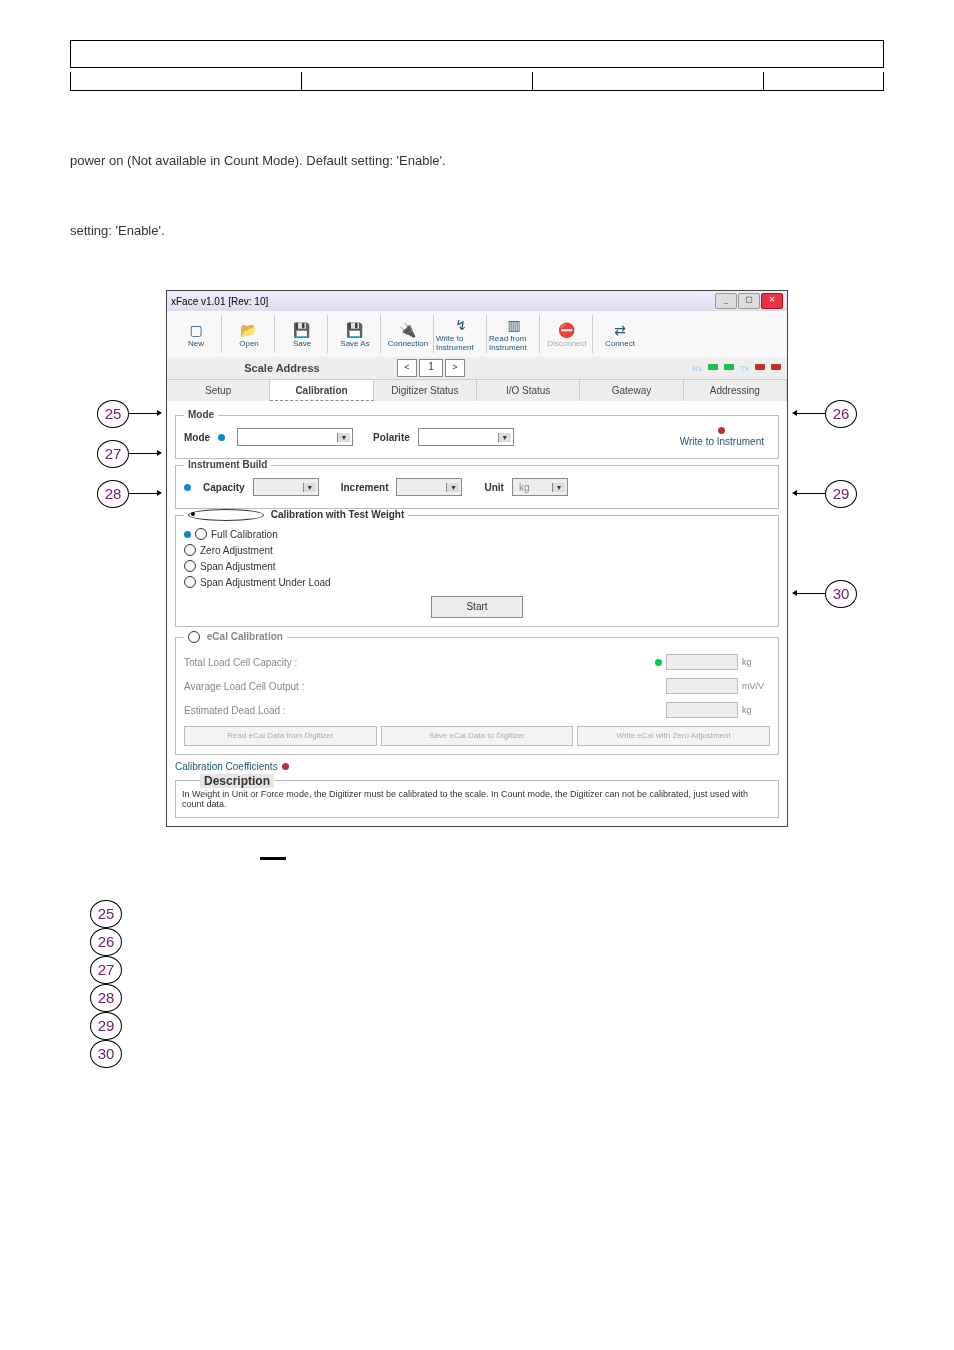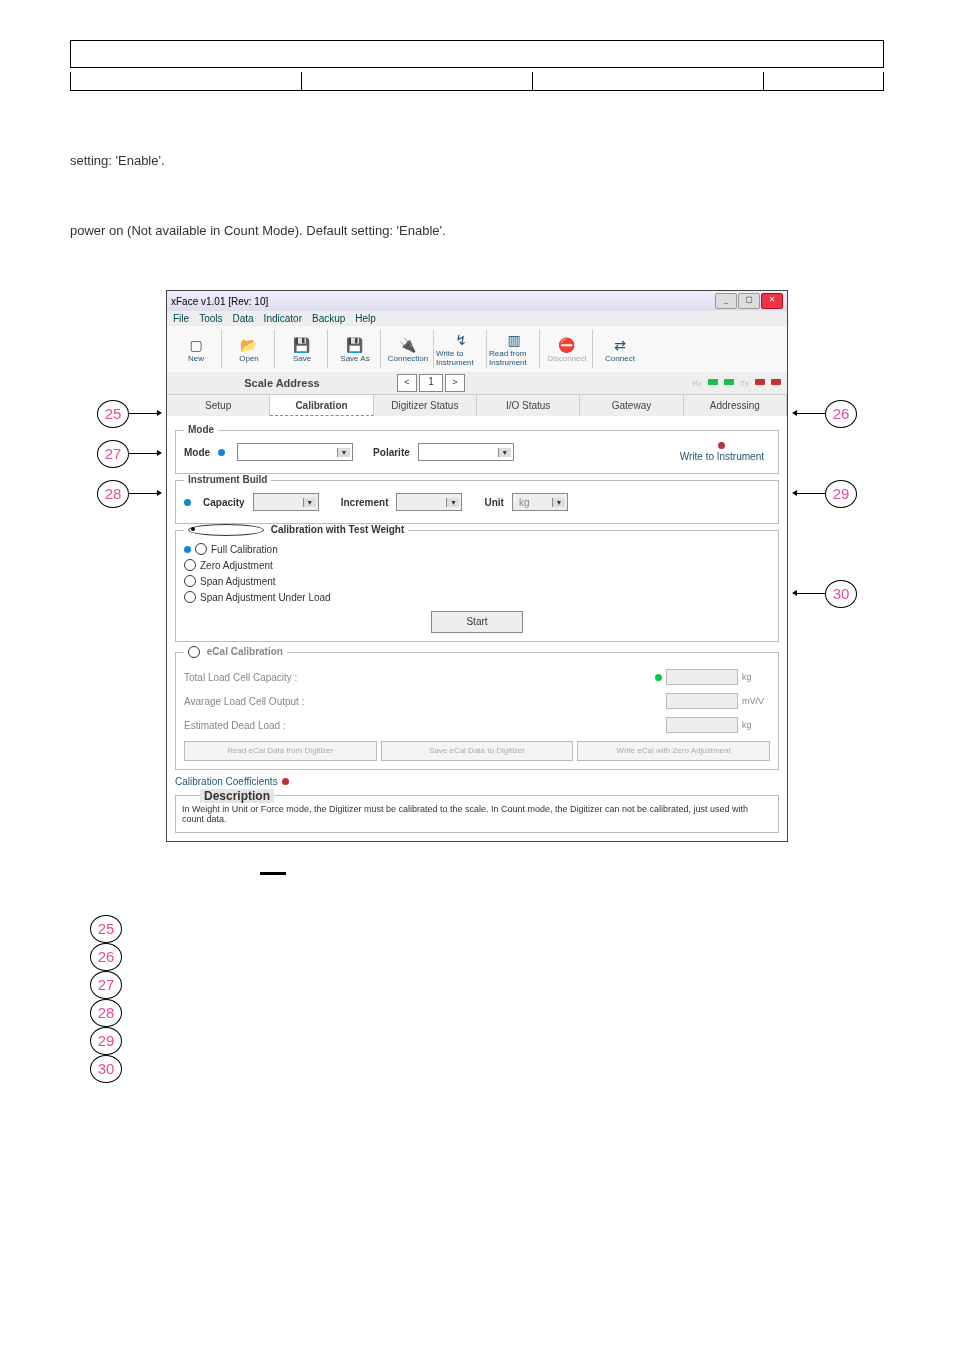"setting: 'Enable'." p.body { order: before "power on (Not available in" -> after "power on (Not available in" }
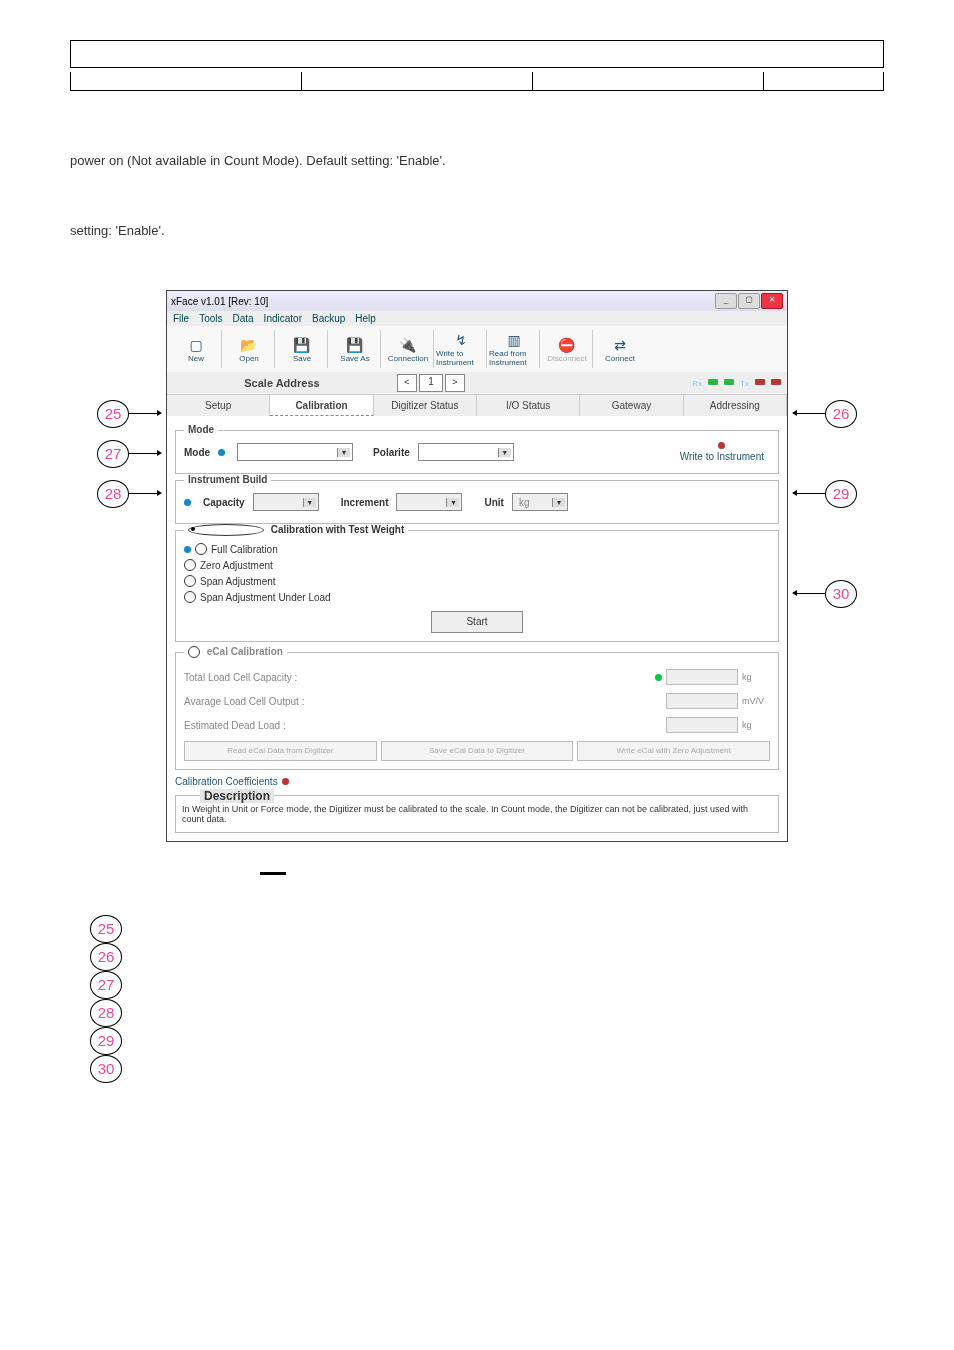"File" div.menubar { html: <div> <span>File</span> <span>Tools</span> <span>Data</span> <span>Indicator</span> <span>Backup</span> <span>Help</span> </div> -> none }
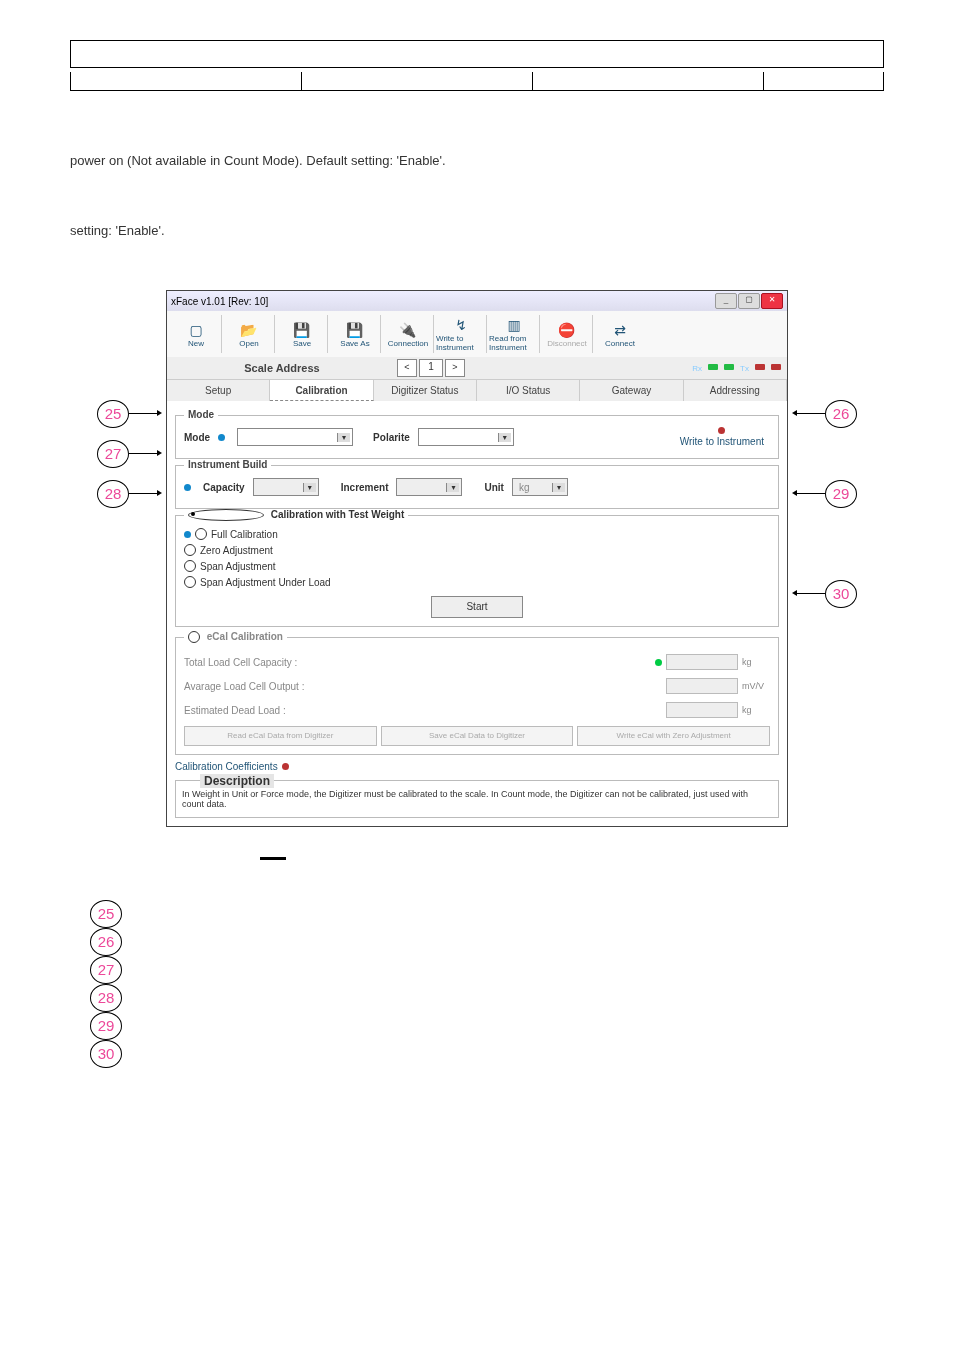"25" .callout { color: #ec4899 -> #701a75 }
